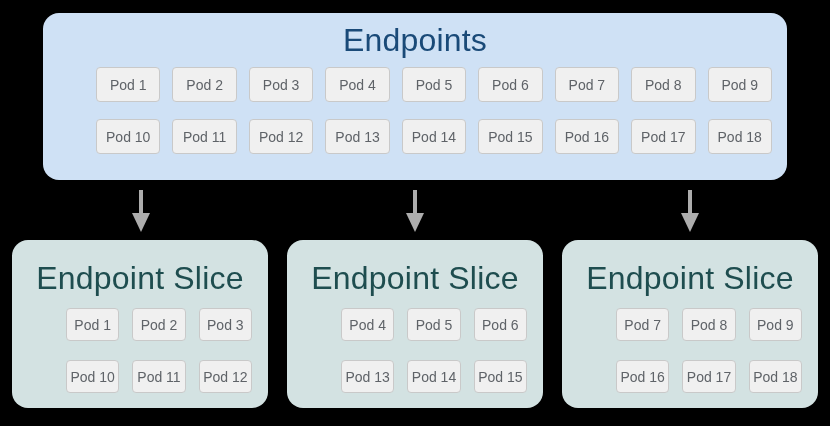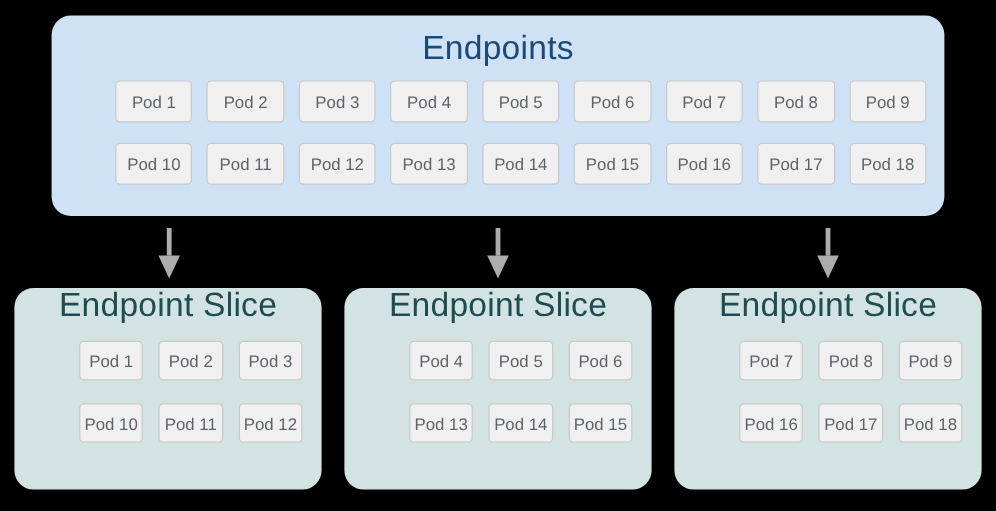"Endpoints" .box-title { font-size: 28px -> 32px }
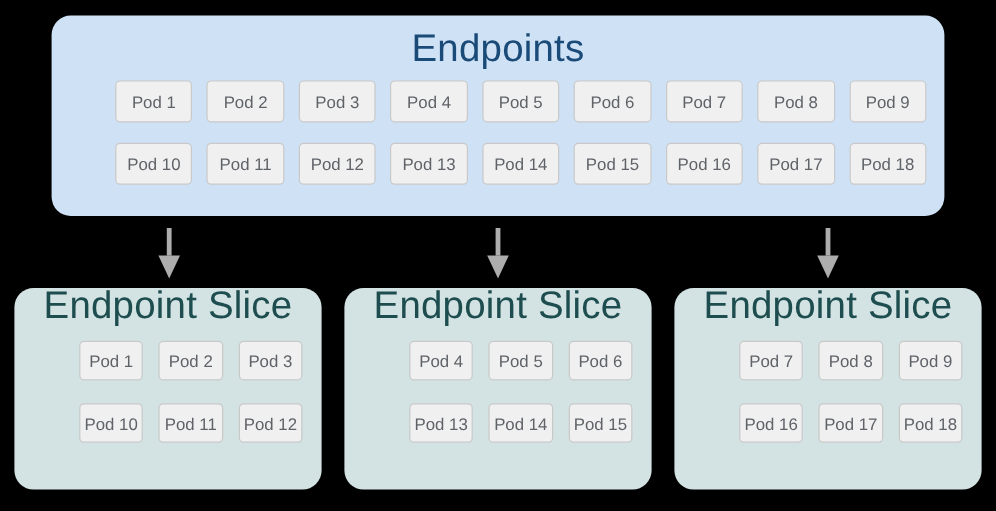"Endpoint Slice" .slice-box .box-title { margin-top: 0 -> 24px }
